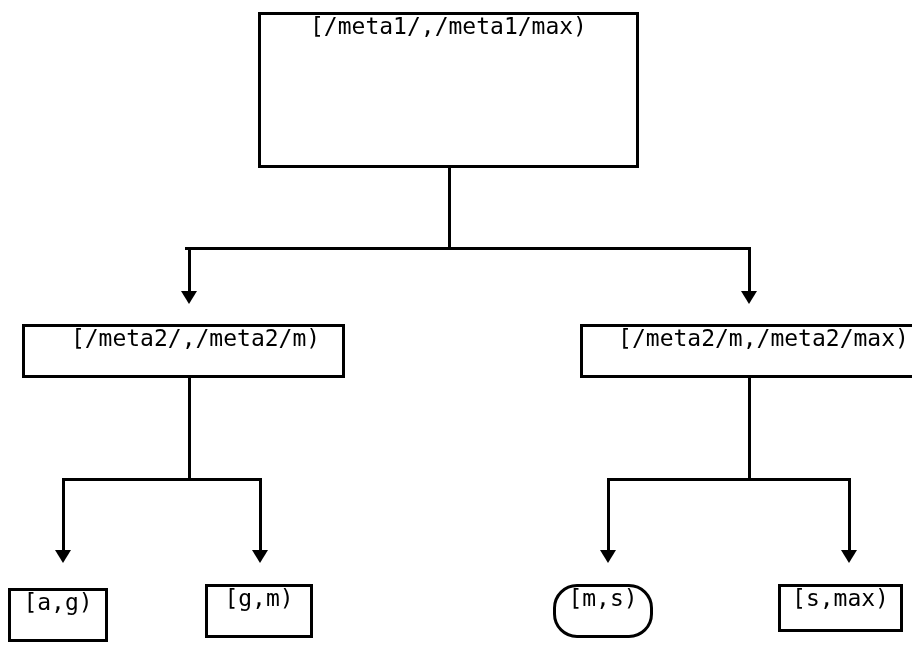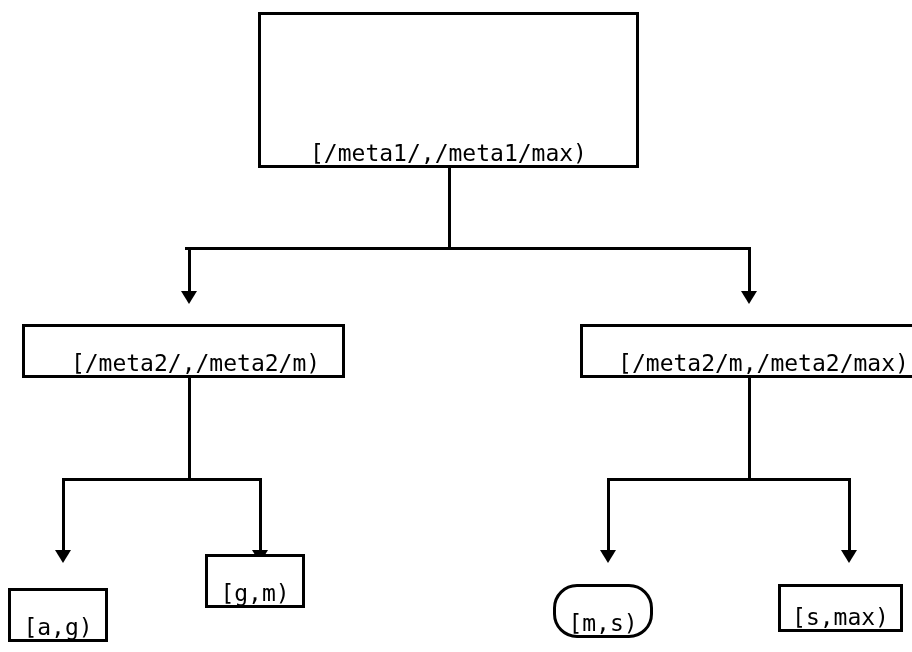"[/meta1/,/meta1/max)" .node { align-items: flex-end -> flex-start }
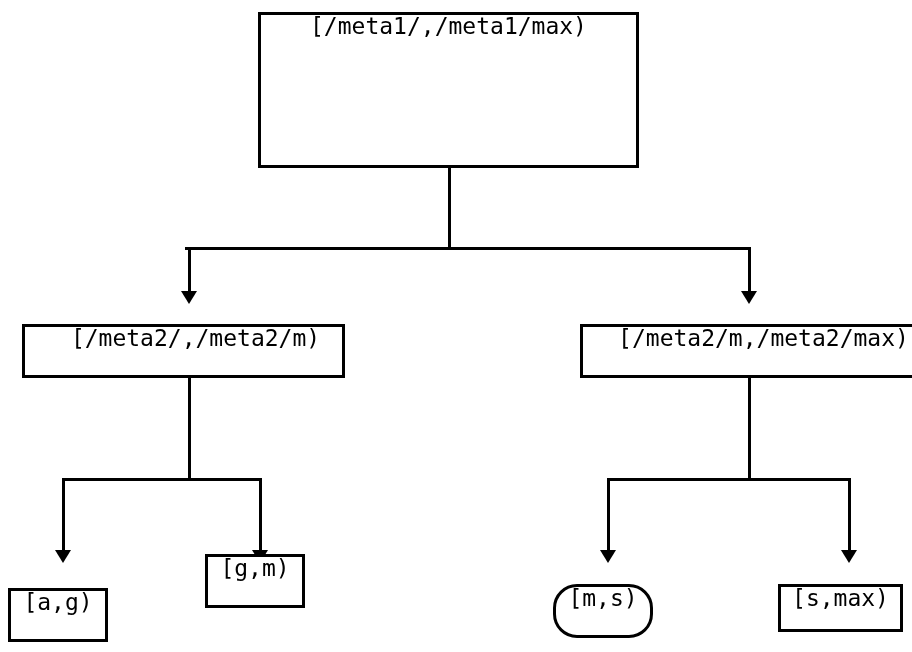"[g,m)" div.node { top: 554px -> 584px; width: 100px -> 108px }
